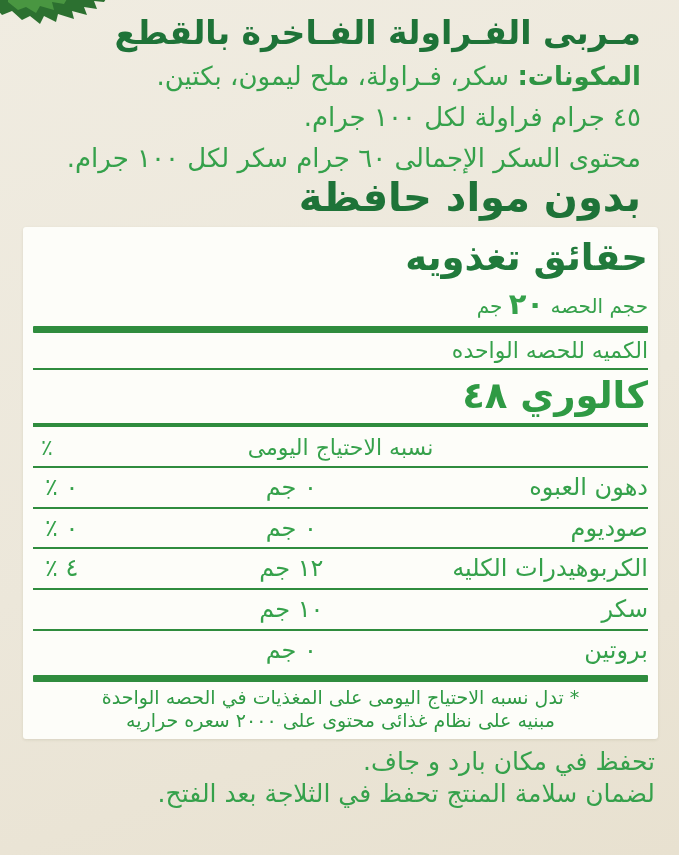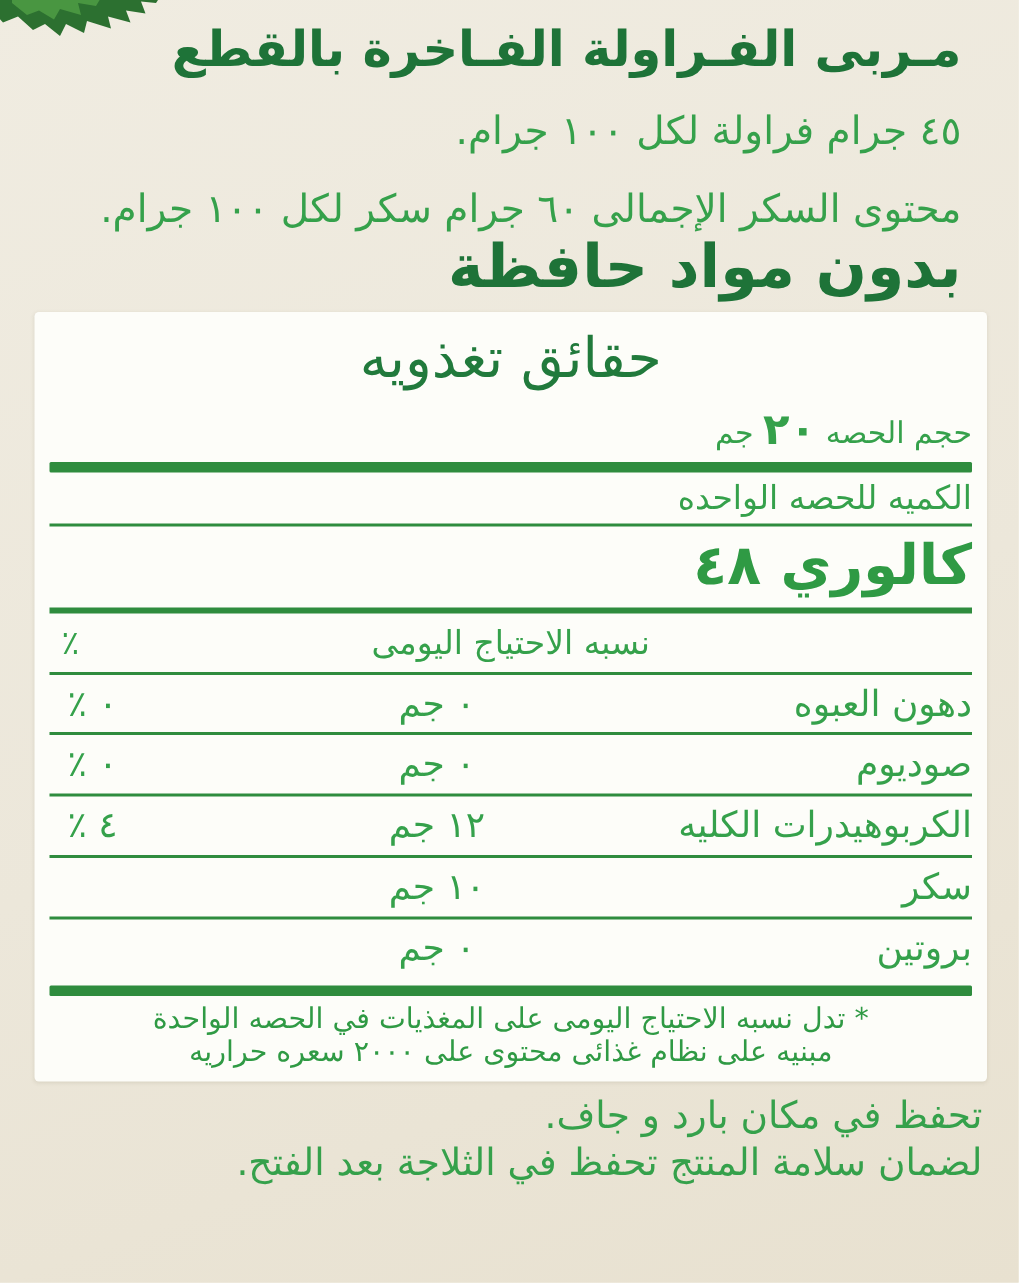"المكونات: سكر، فـراولة، ملح ليمون،" div.ingredients { html: none -> <div> <span>المكونات:</span><span> سكر، فـراولة، ملح ليمون، بكتين.</span> </div> }
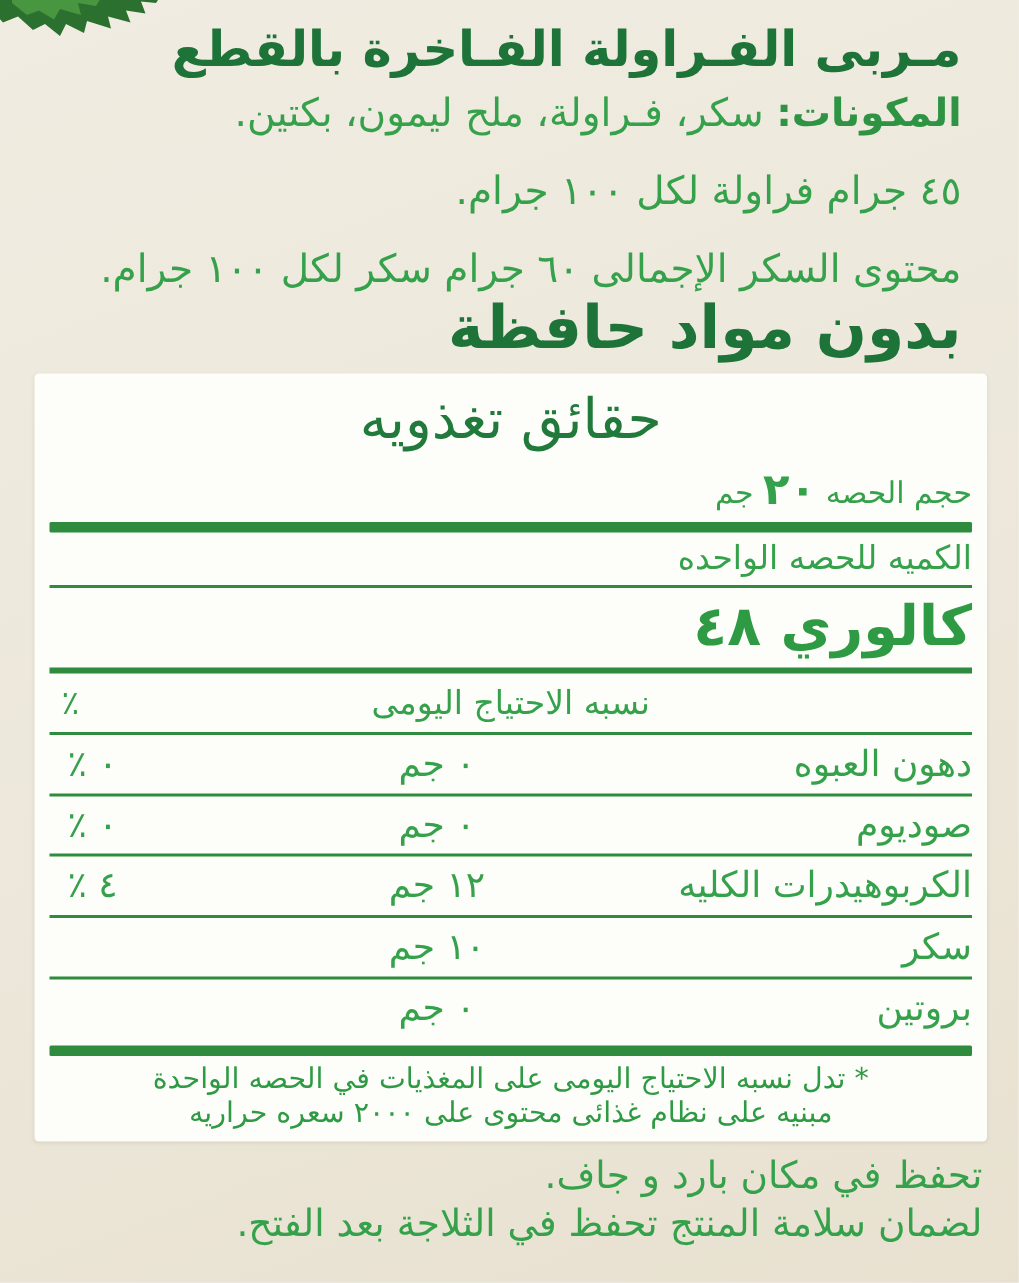"٤٥ جرام فراولة لكل ١٠٠" .fact-line { margin-top: 21px -> 10px }
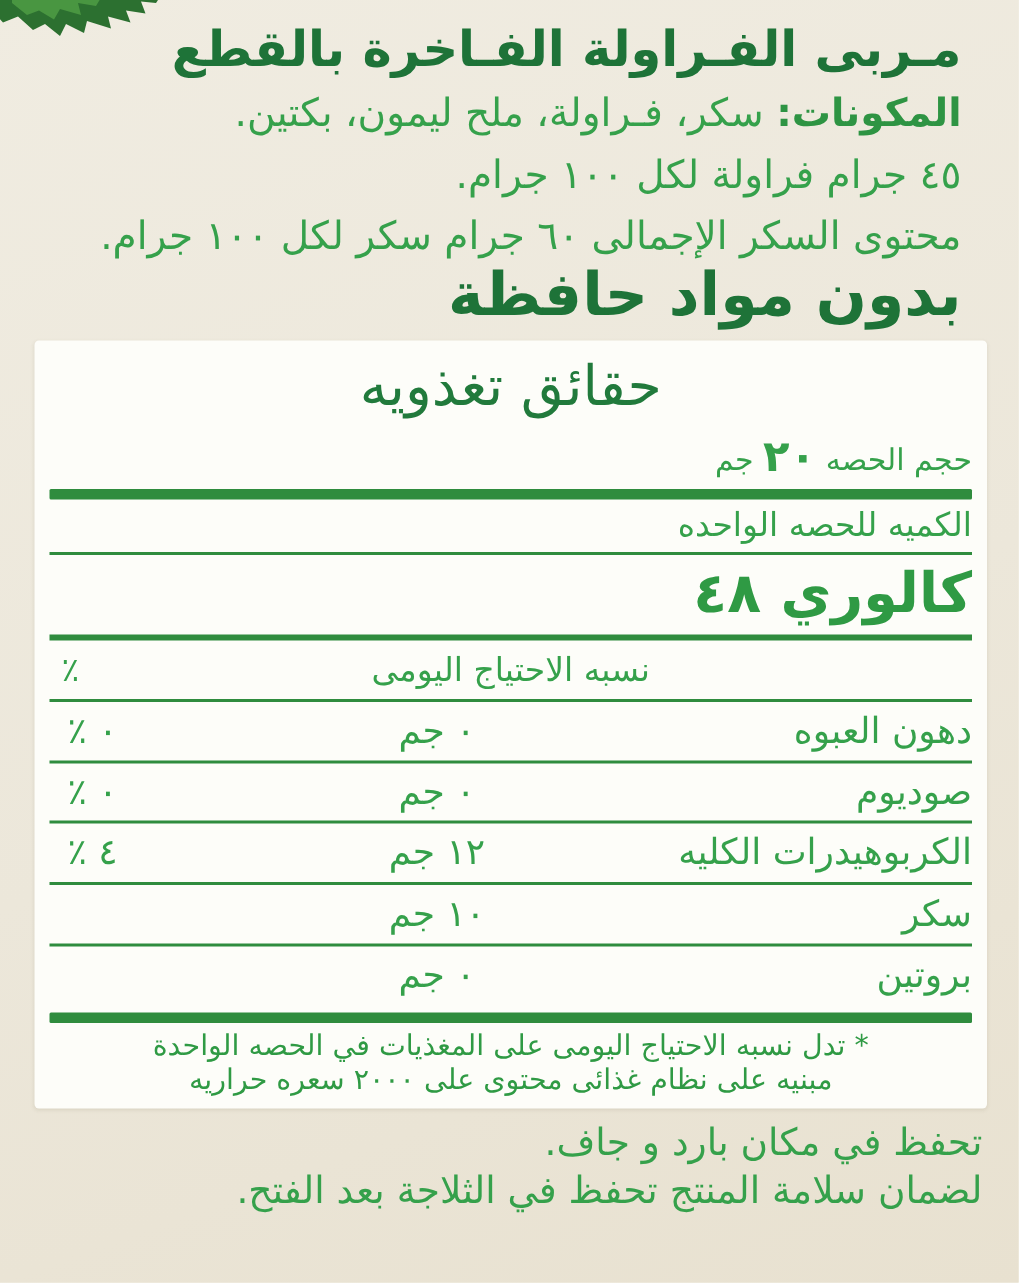"حقائق تغذويه" .nf-title { font-weight: normal -> bold; text-align: center -> none }
